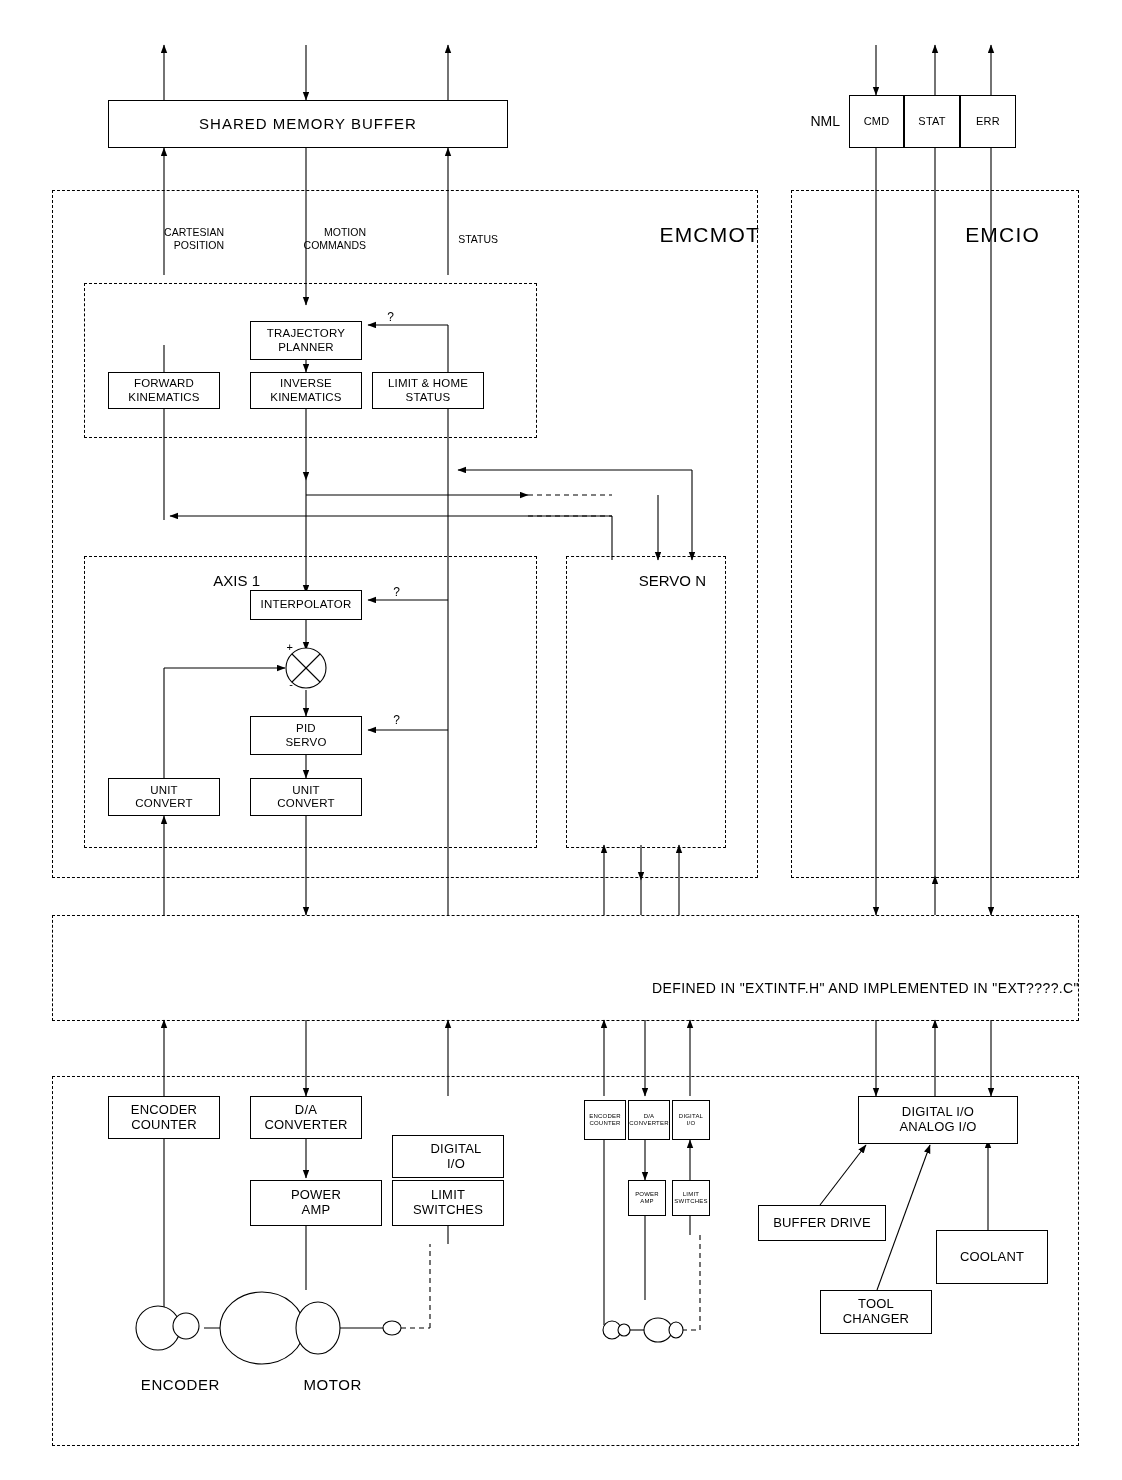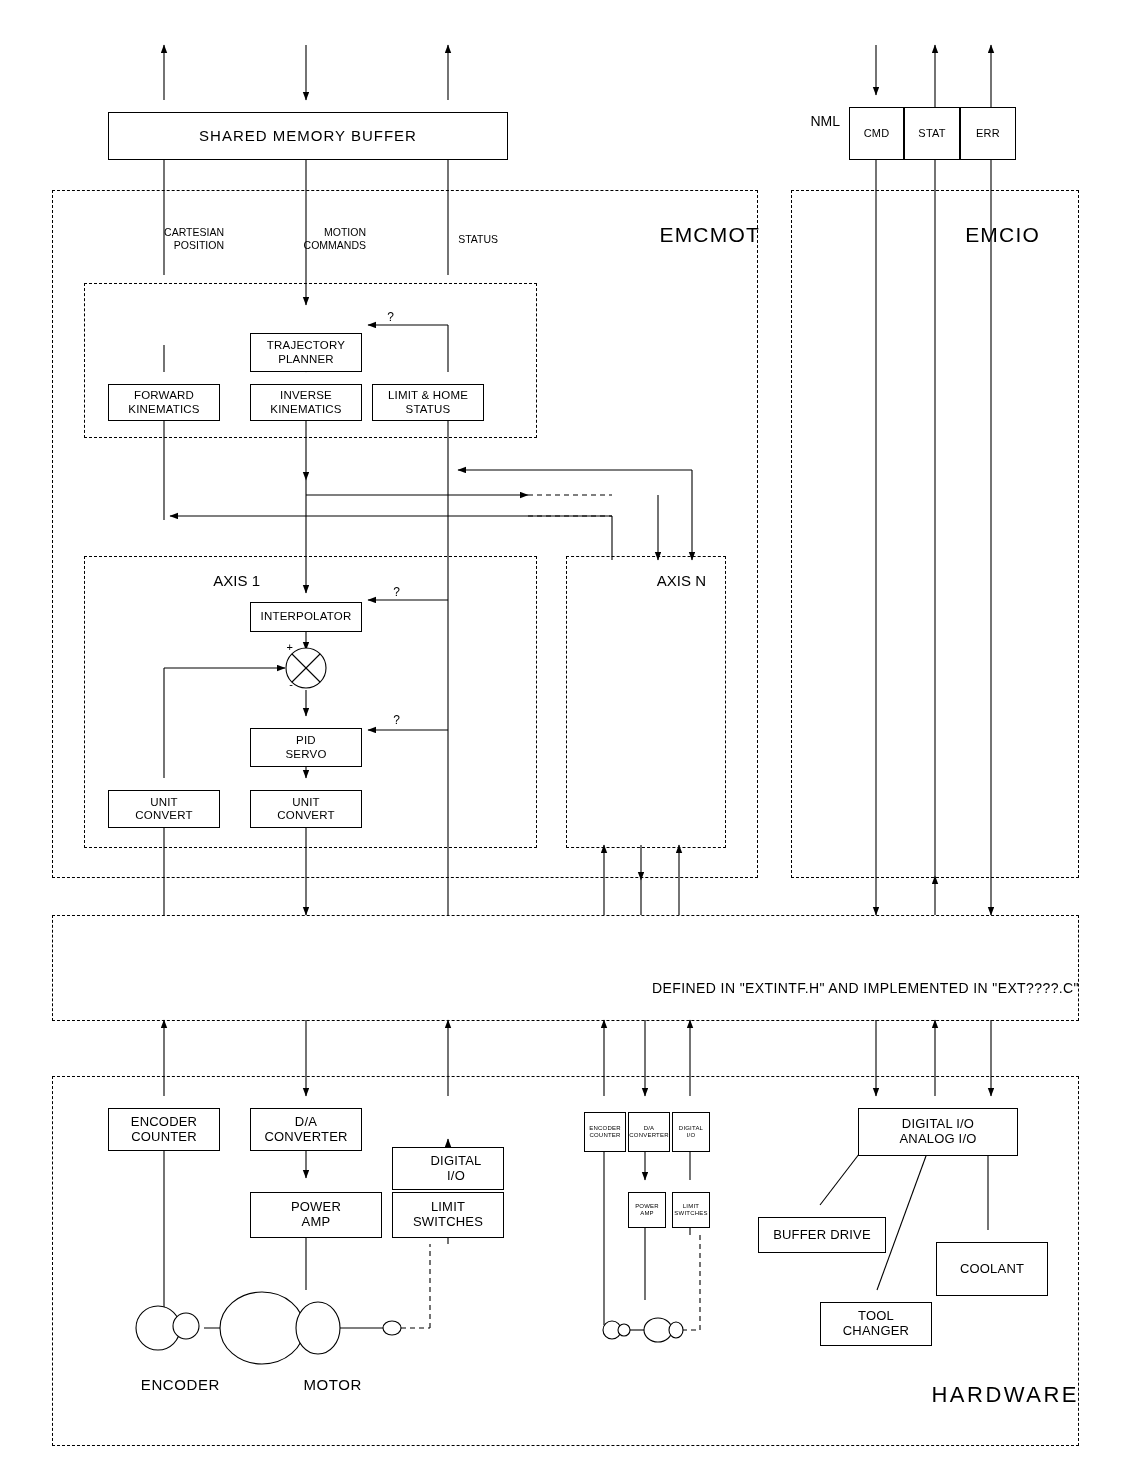"SHARED MEMORY BUFFER" .box { margin-top: 12px -> none }
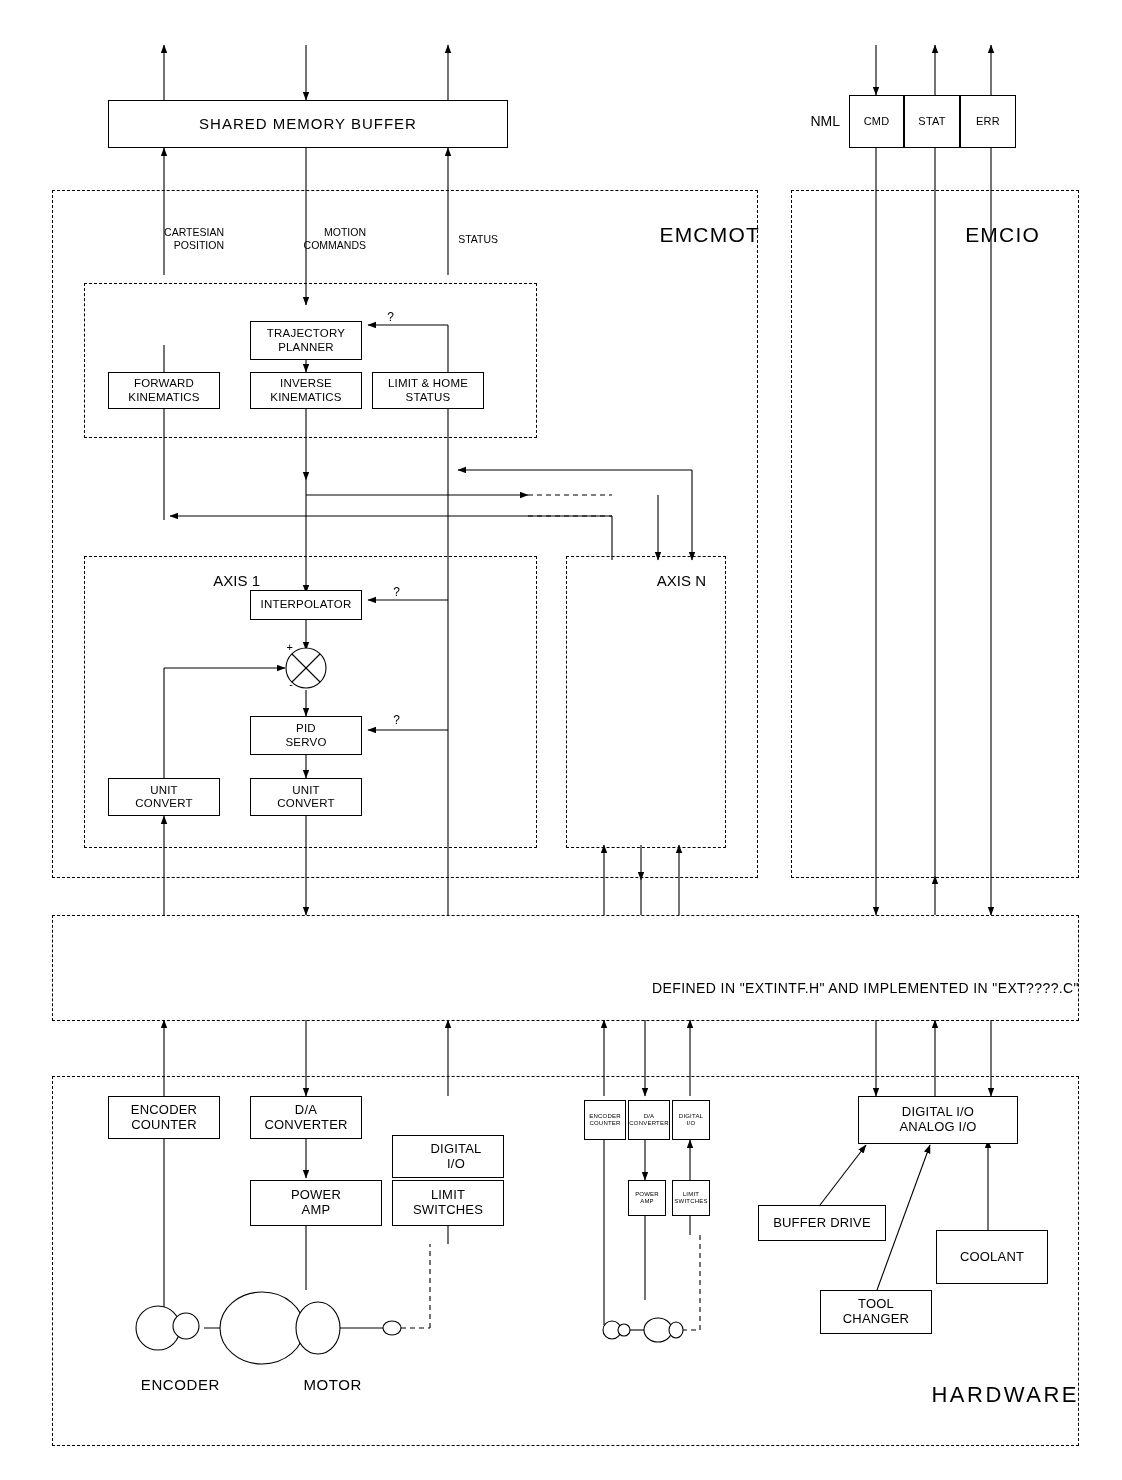"AXIS N" div.lbl { text: AXIS -> SERVO }
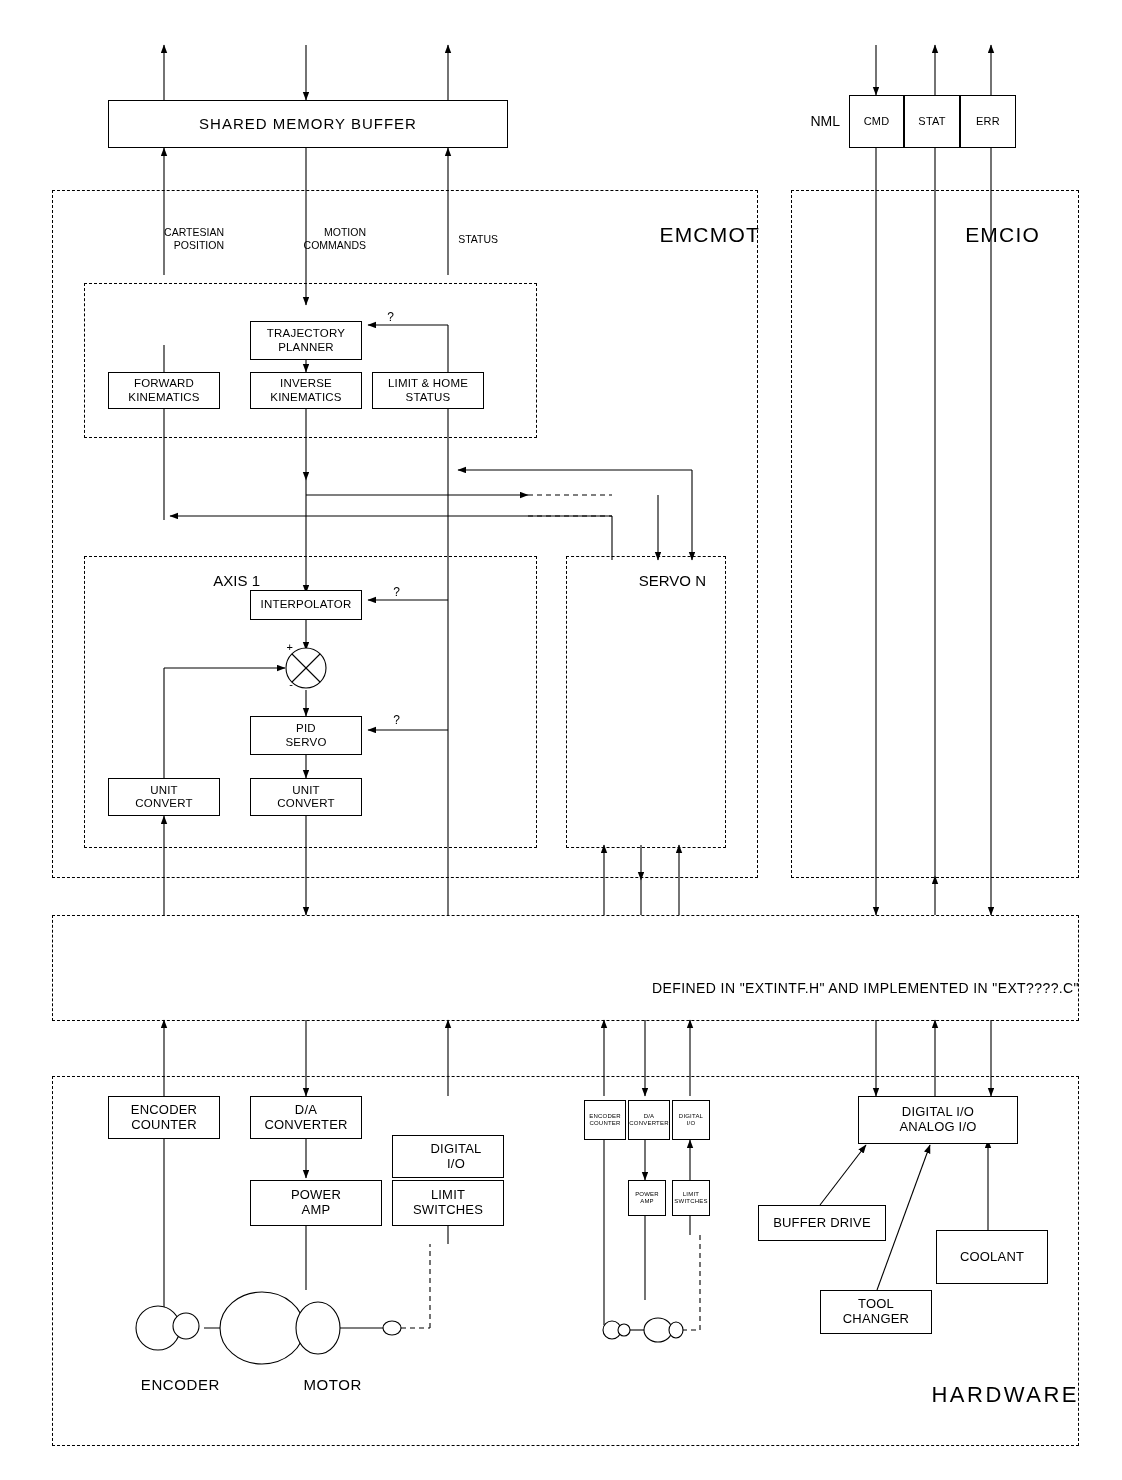"HARDWARE" div.lbl { html: <div>HARDWARE</div> -> none }
